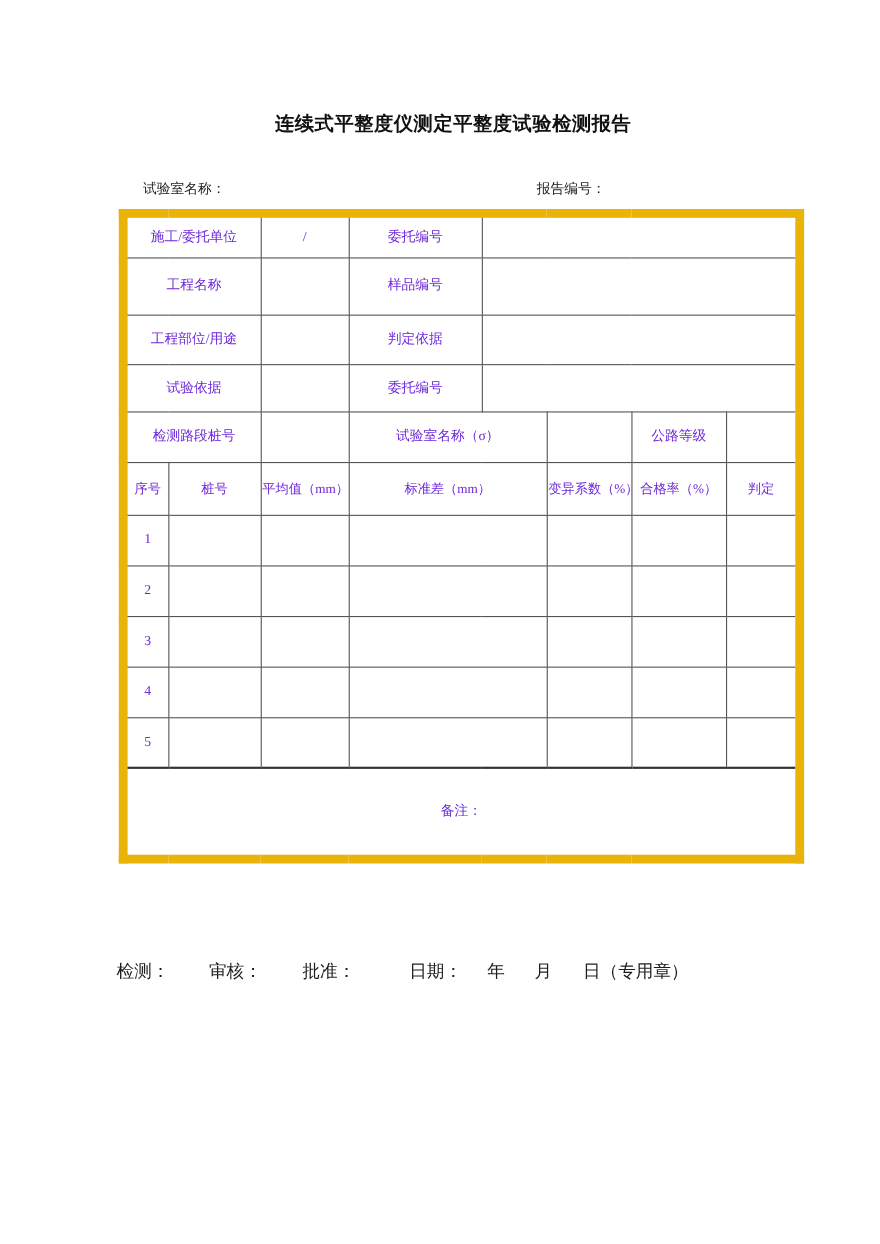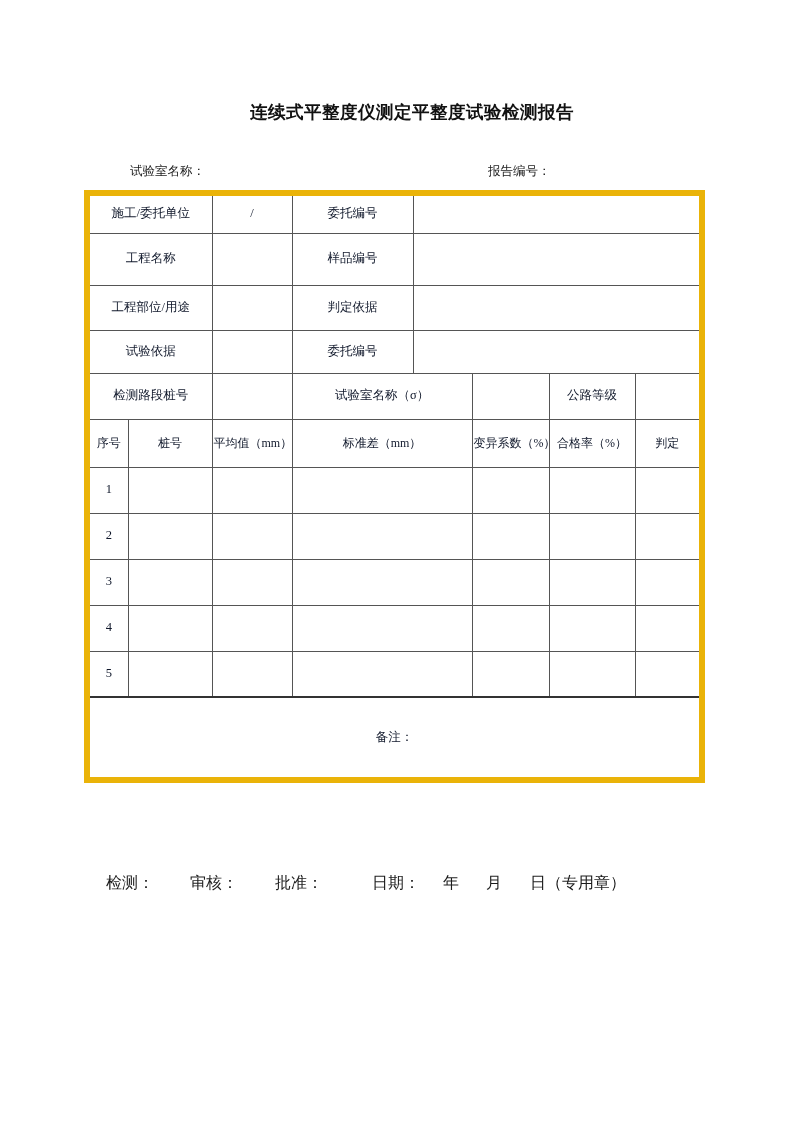"施工/委托单位" table.form { border: 6px solid #eab308 -> 8px solid #eab308; color: #0f172a -> #6d28d9; left: 84px -> 108px }
